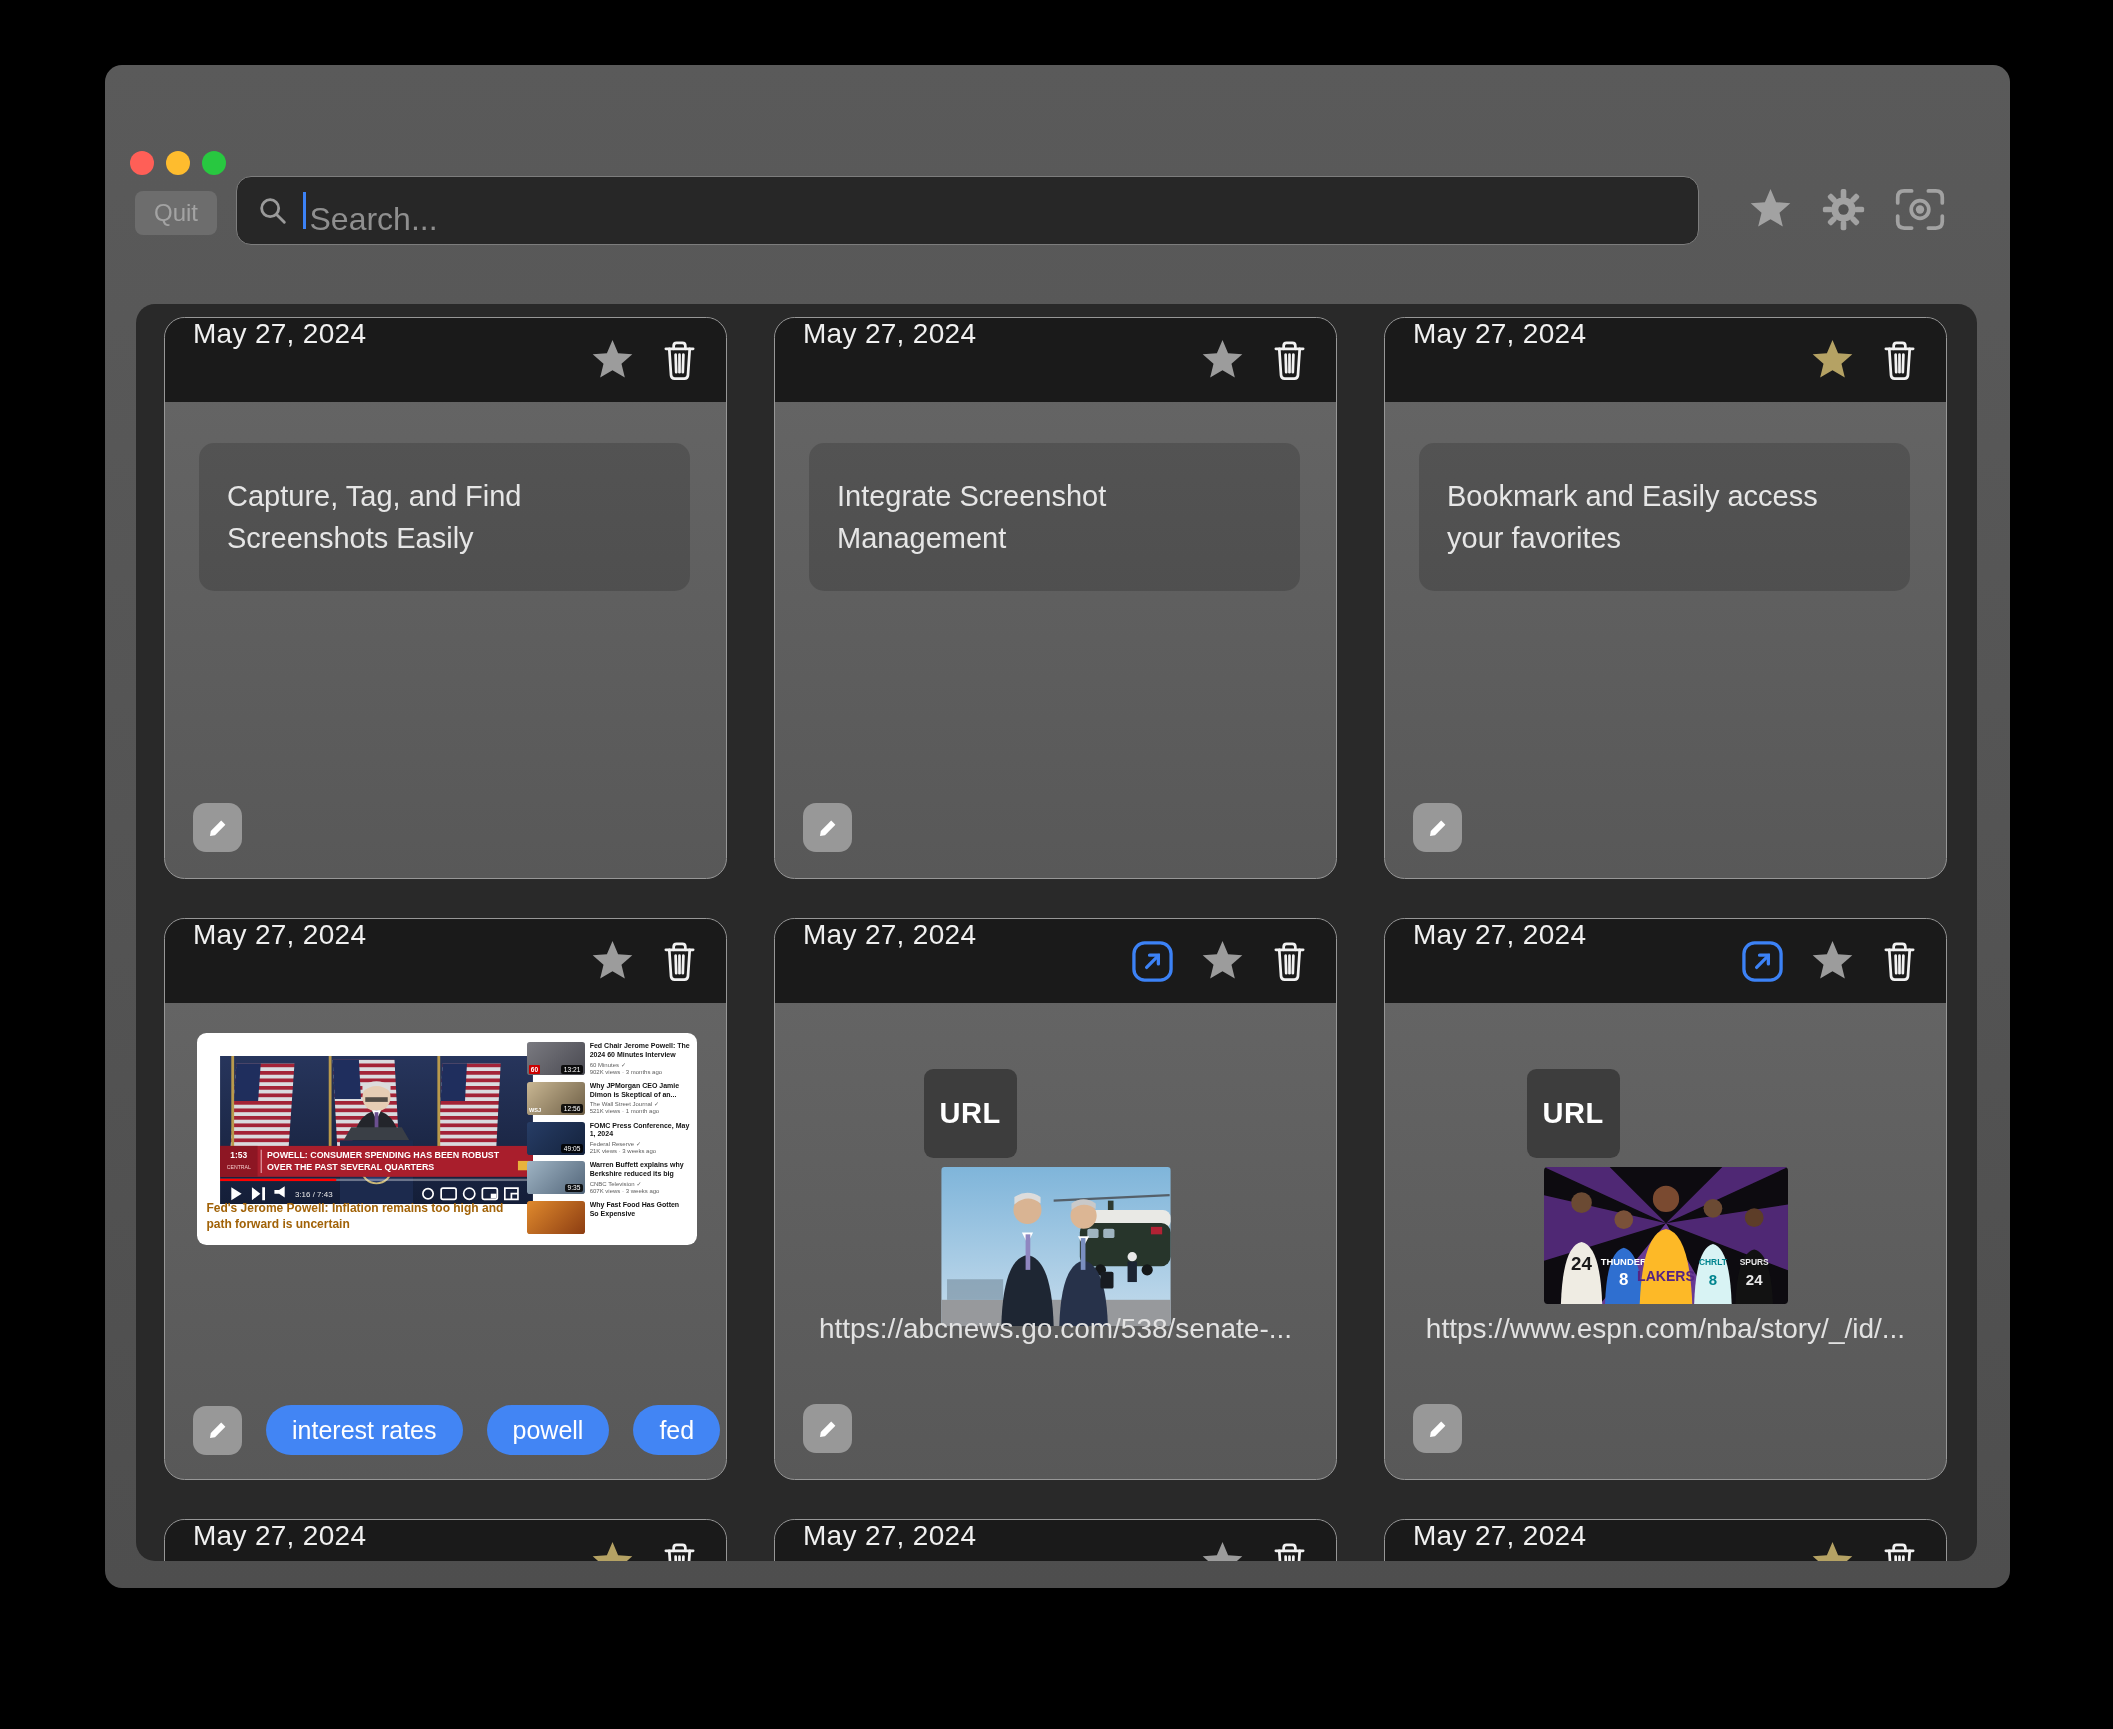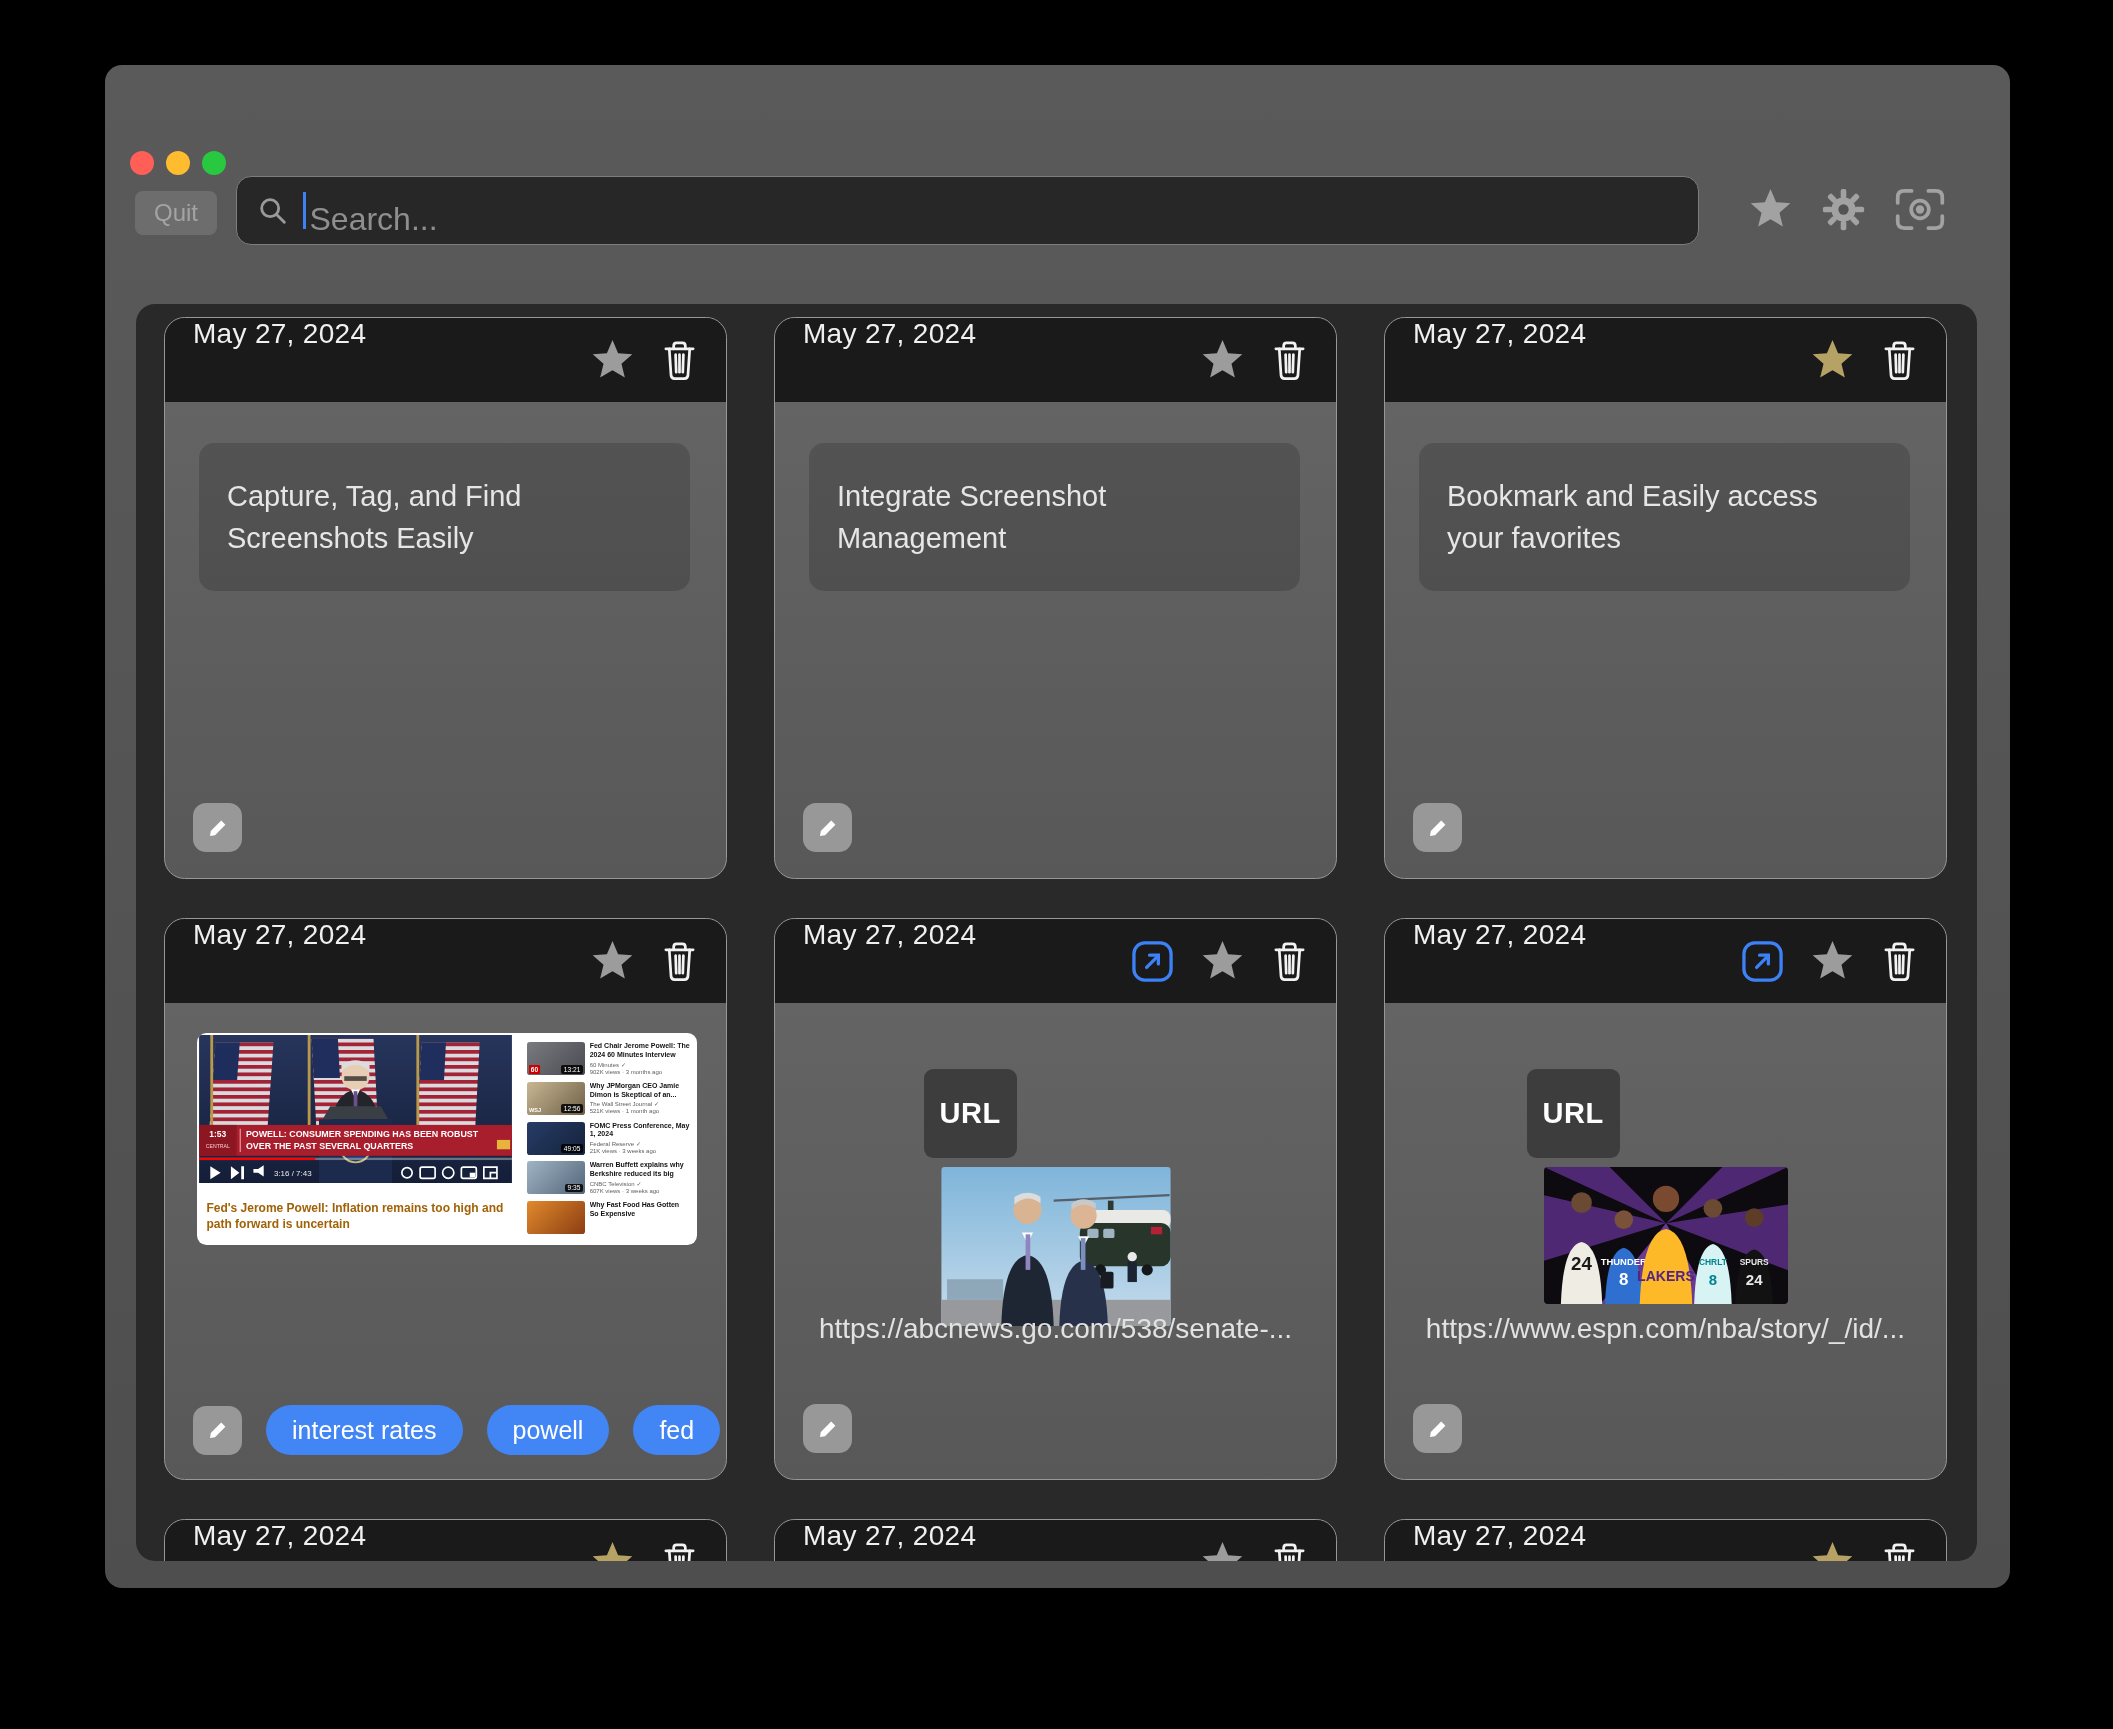"1:53" .yt-shot { padding: 2px -> 23px }
